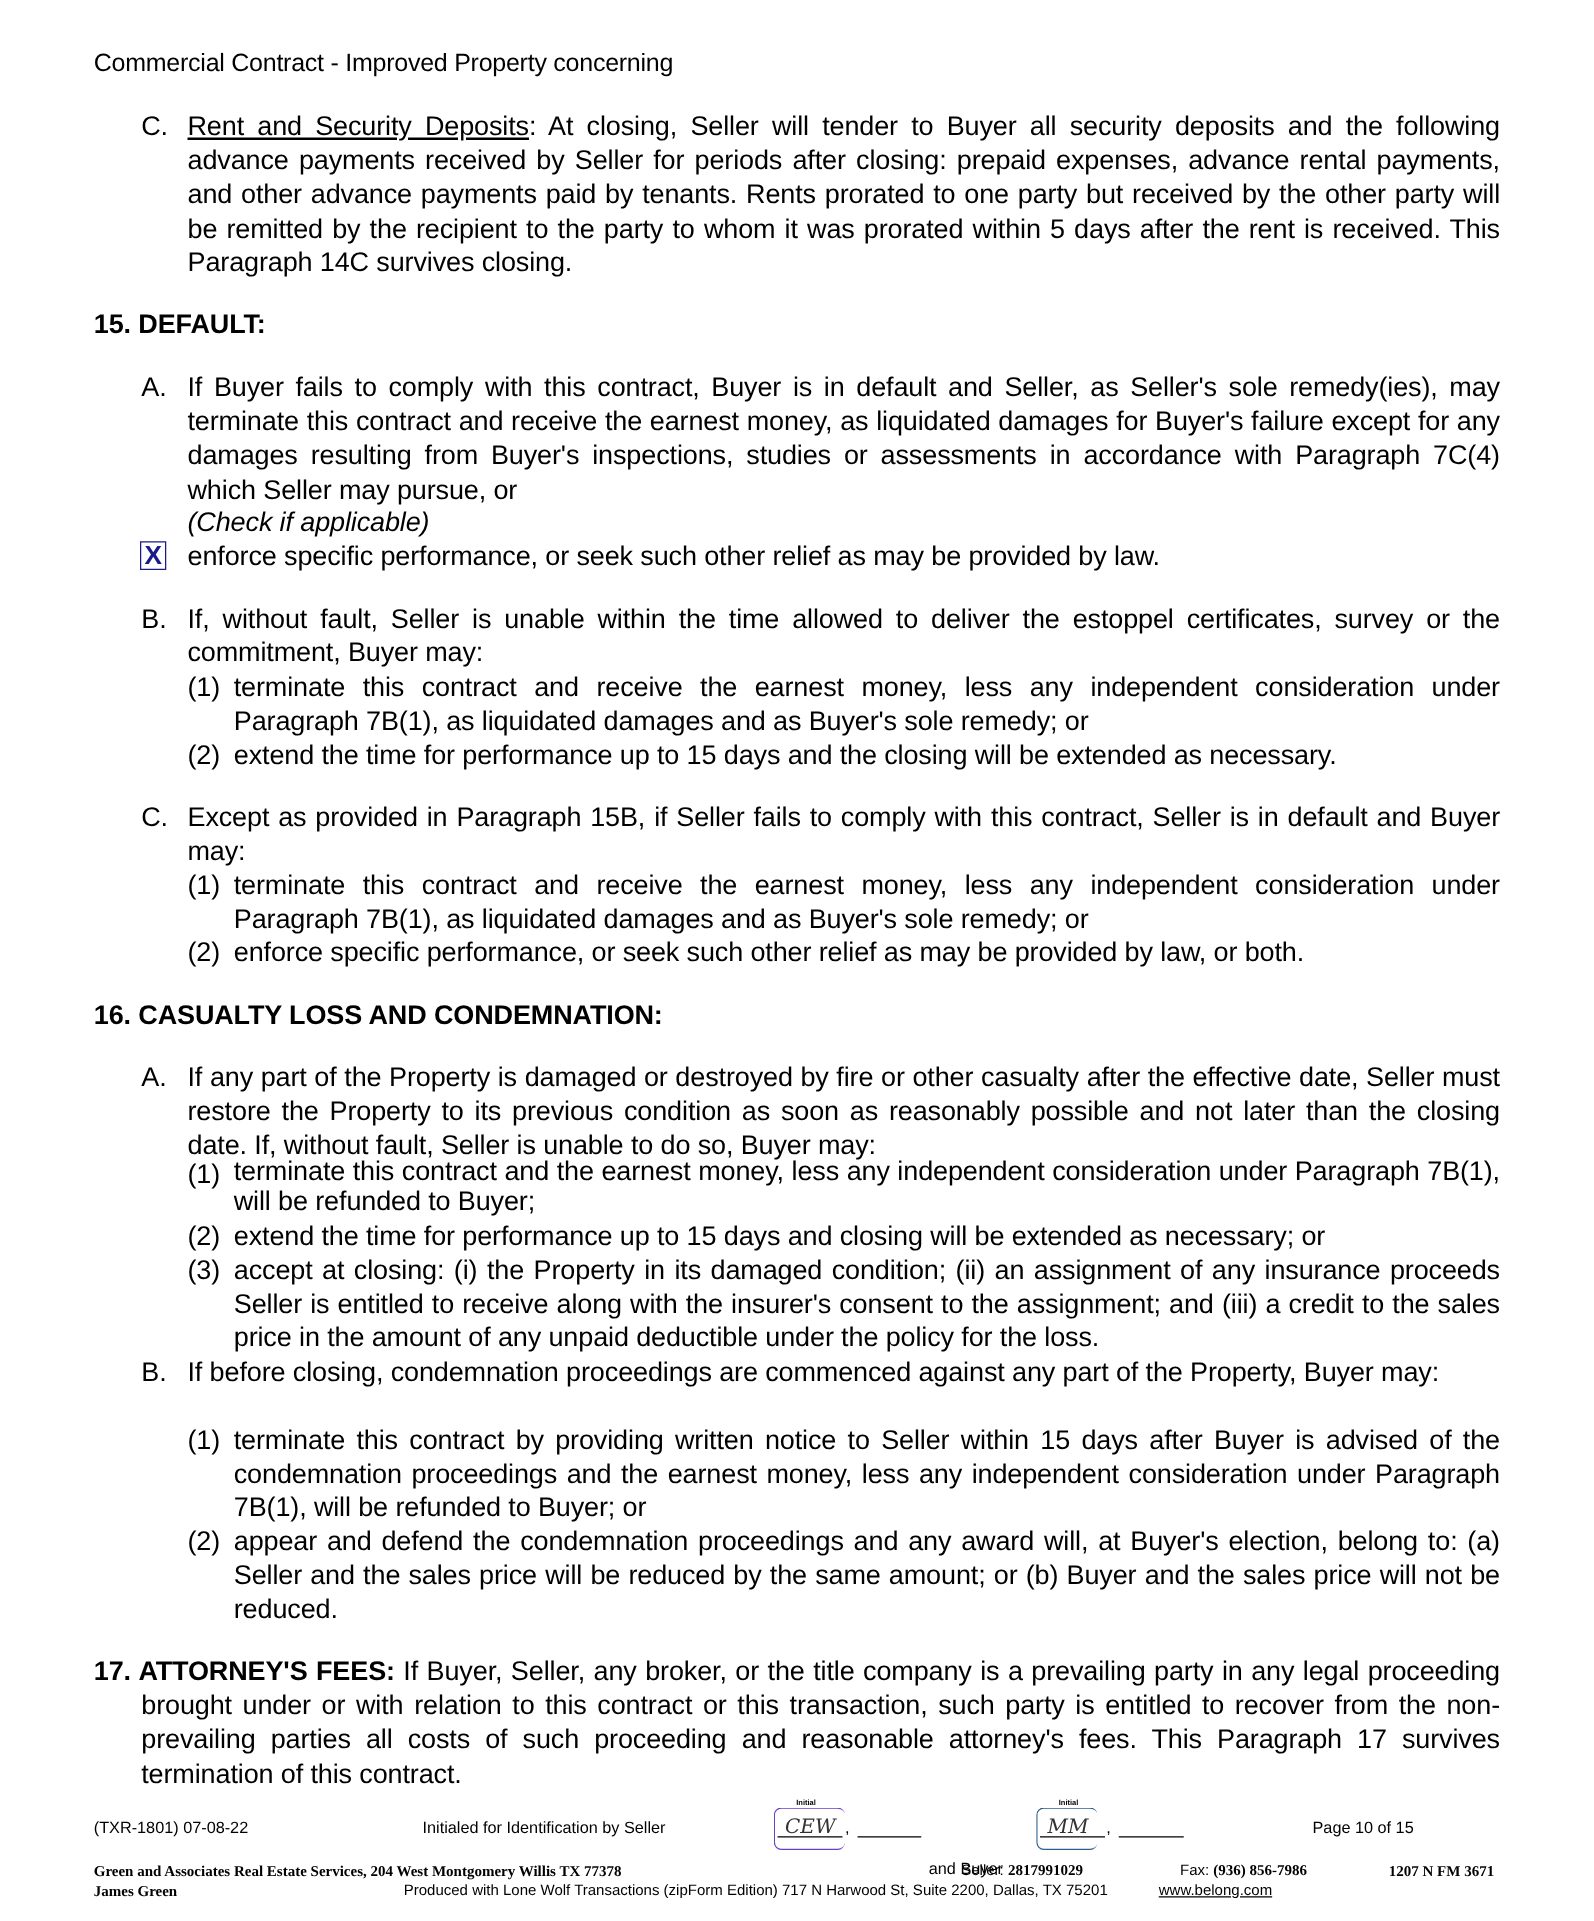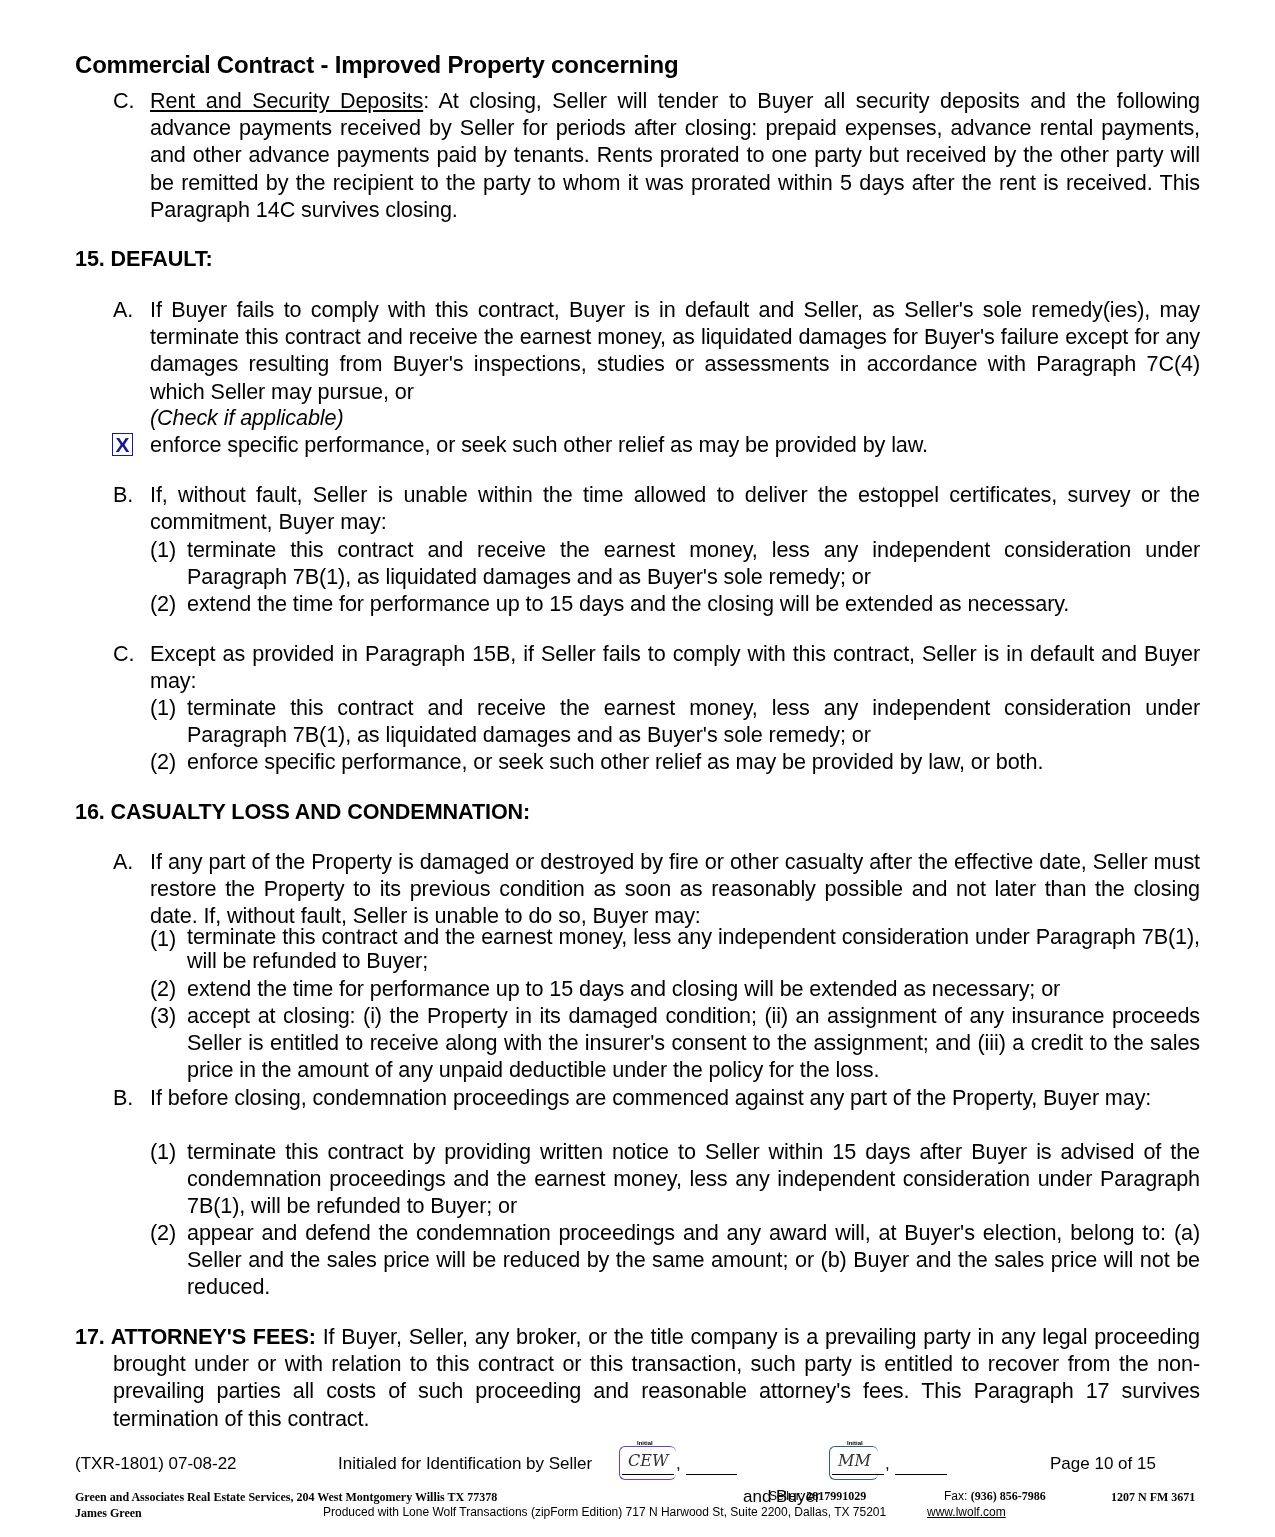"Commercial Contract - Improved Property" .header-prefix { font-size: 24px -> 20px; font-weight: bold -> none; top: 11px -> 0 }
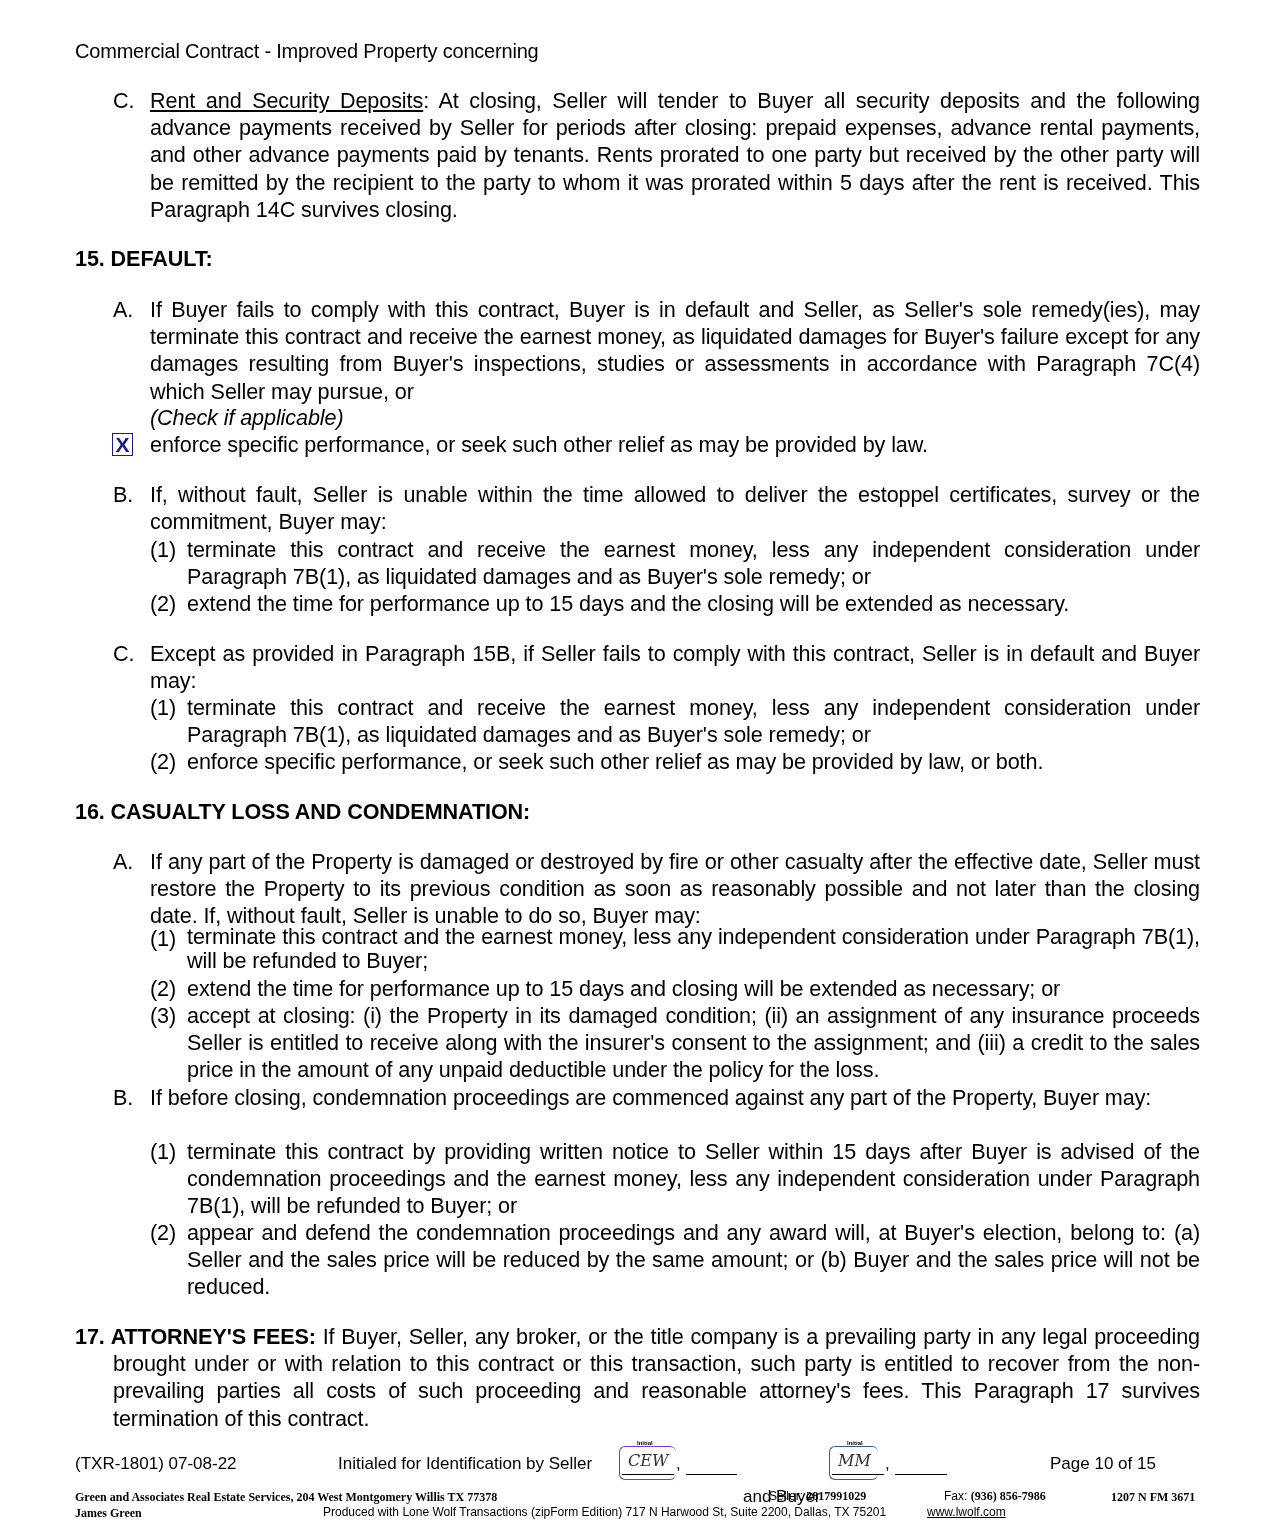"(TXR-1801) 07-08-22" .footer-row1 { font-size: 17px -> 13px }
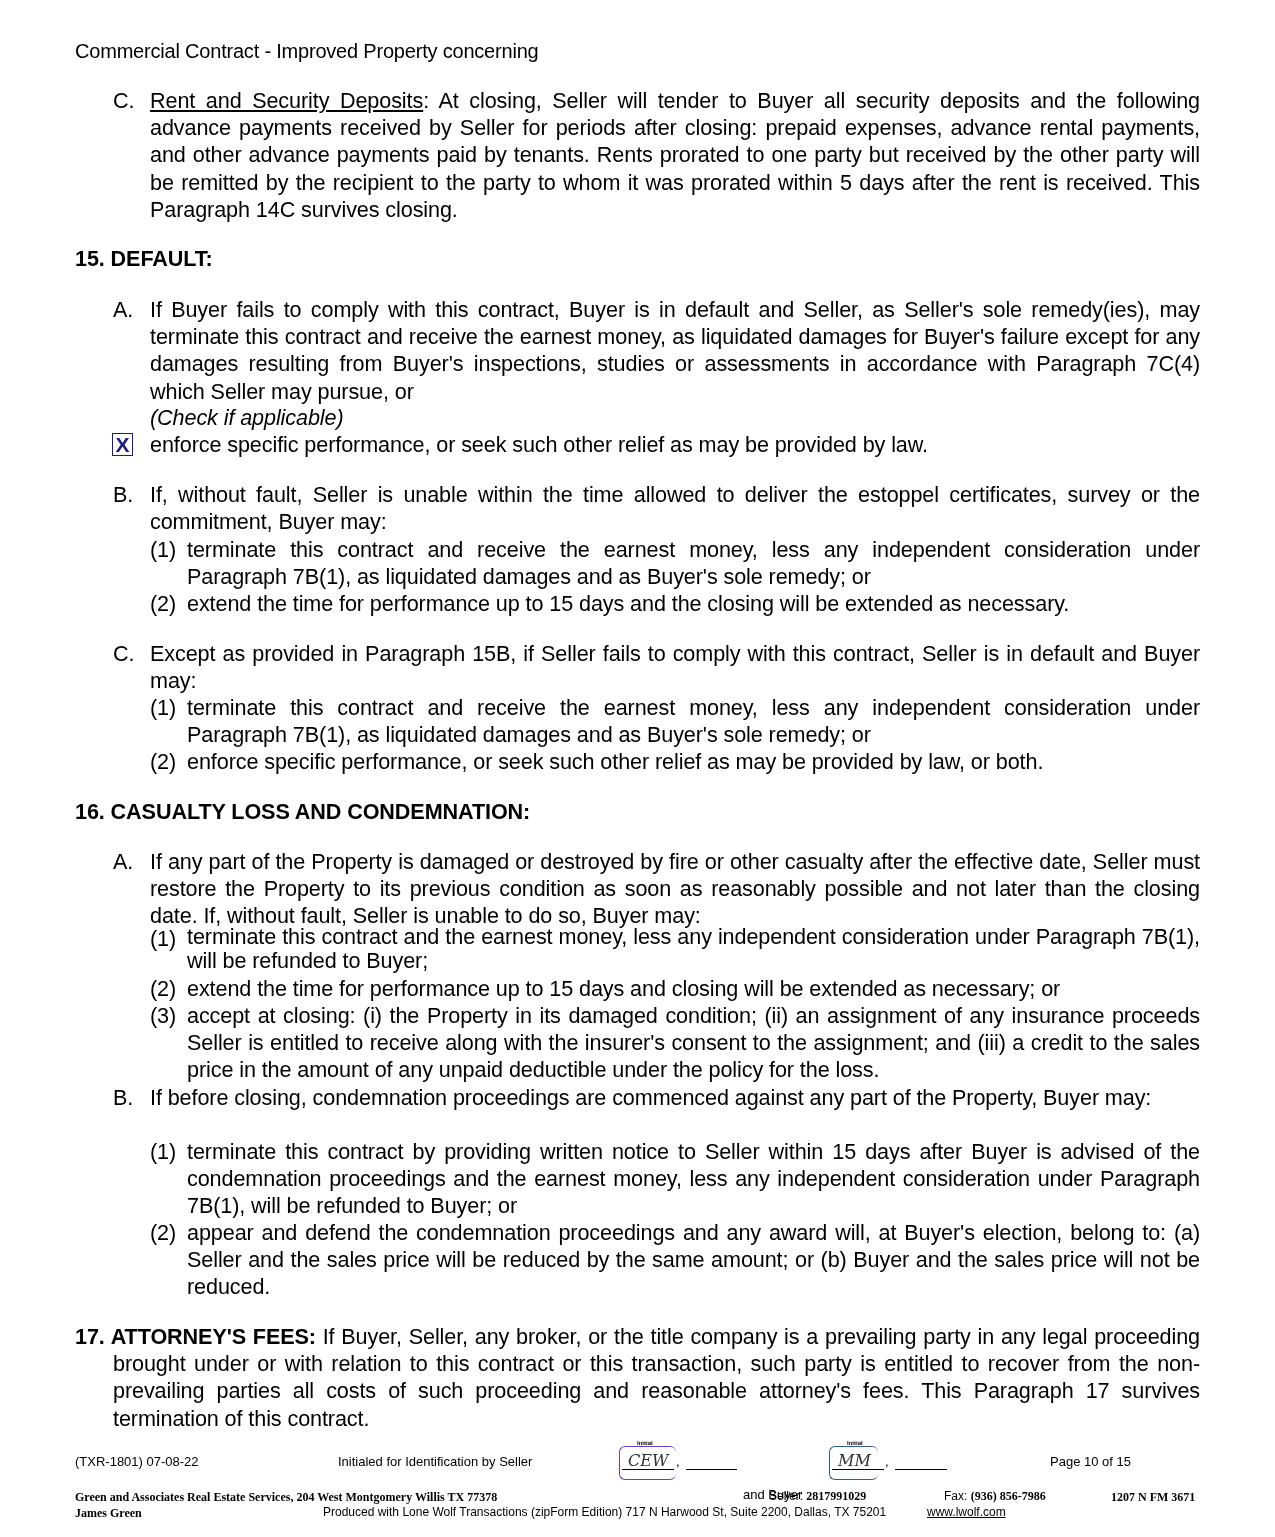"www.lwolf.com" div.footer-small { text: www.lwolf.com -> www.belong.com }
